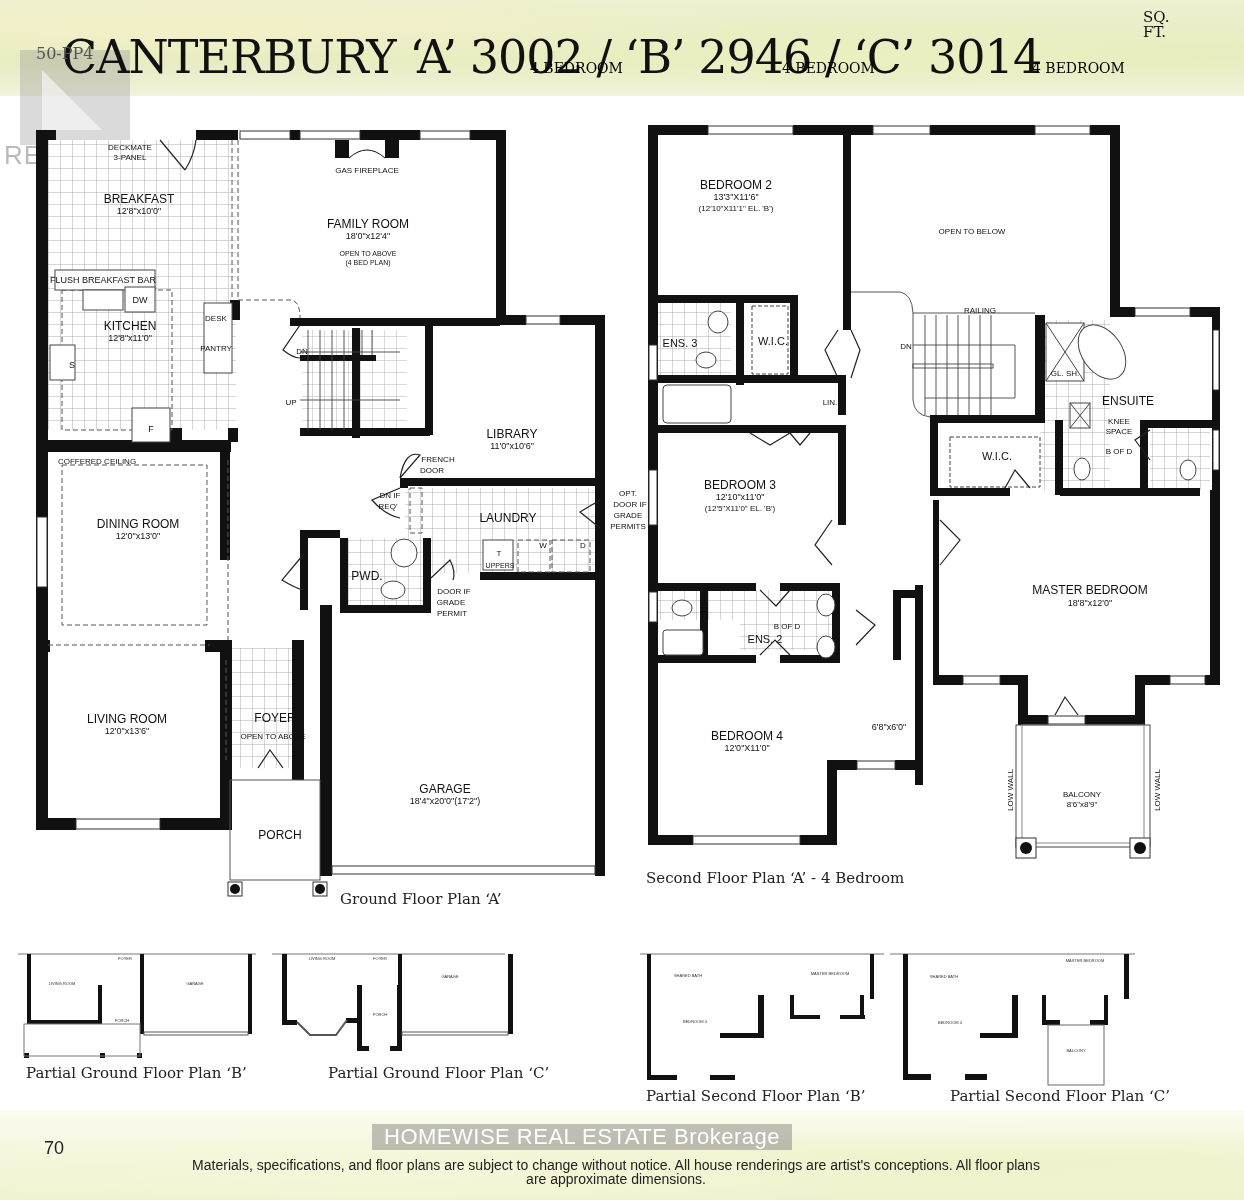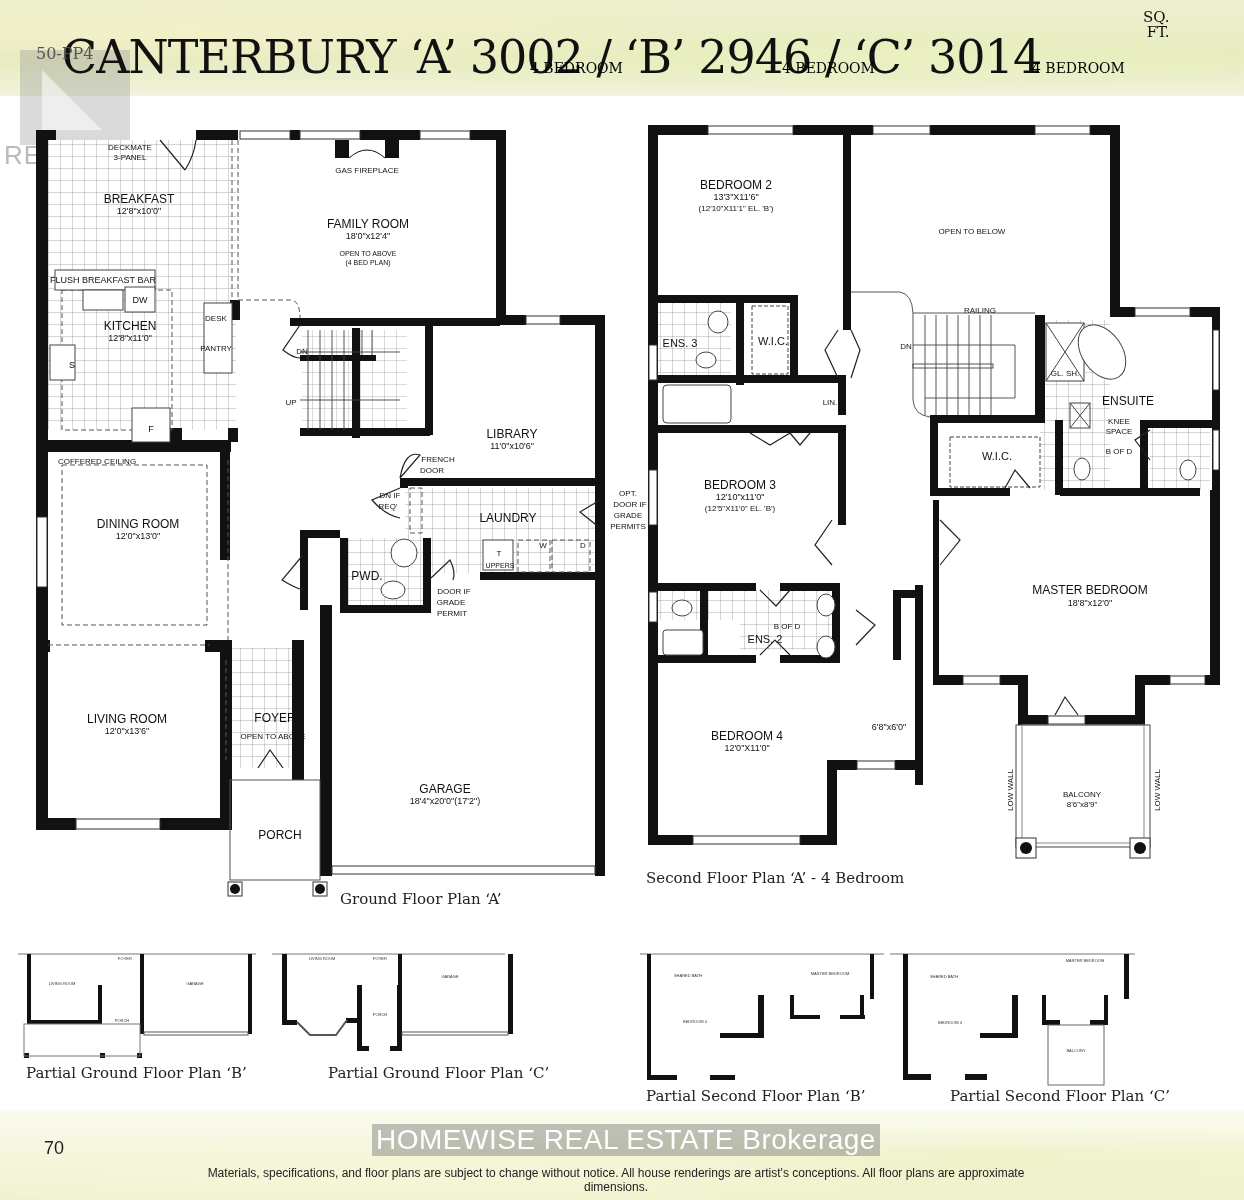"SQ." .sqft { text-align: right -> left }
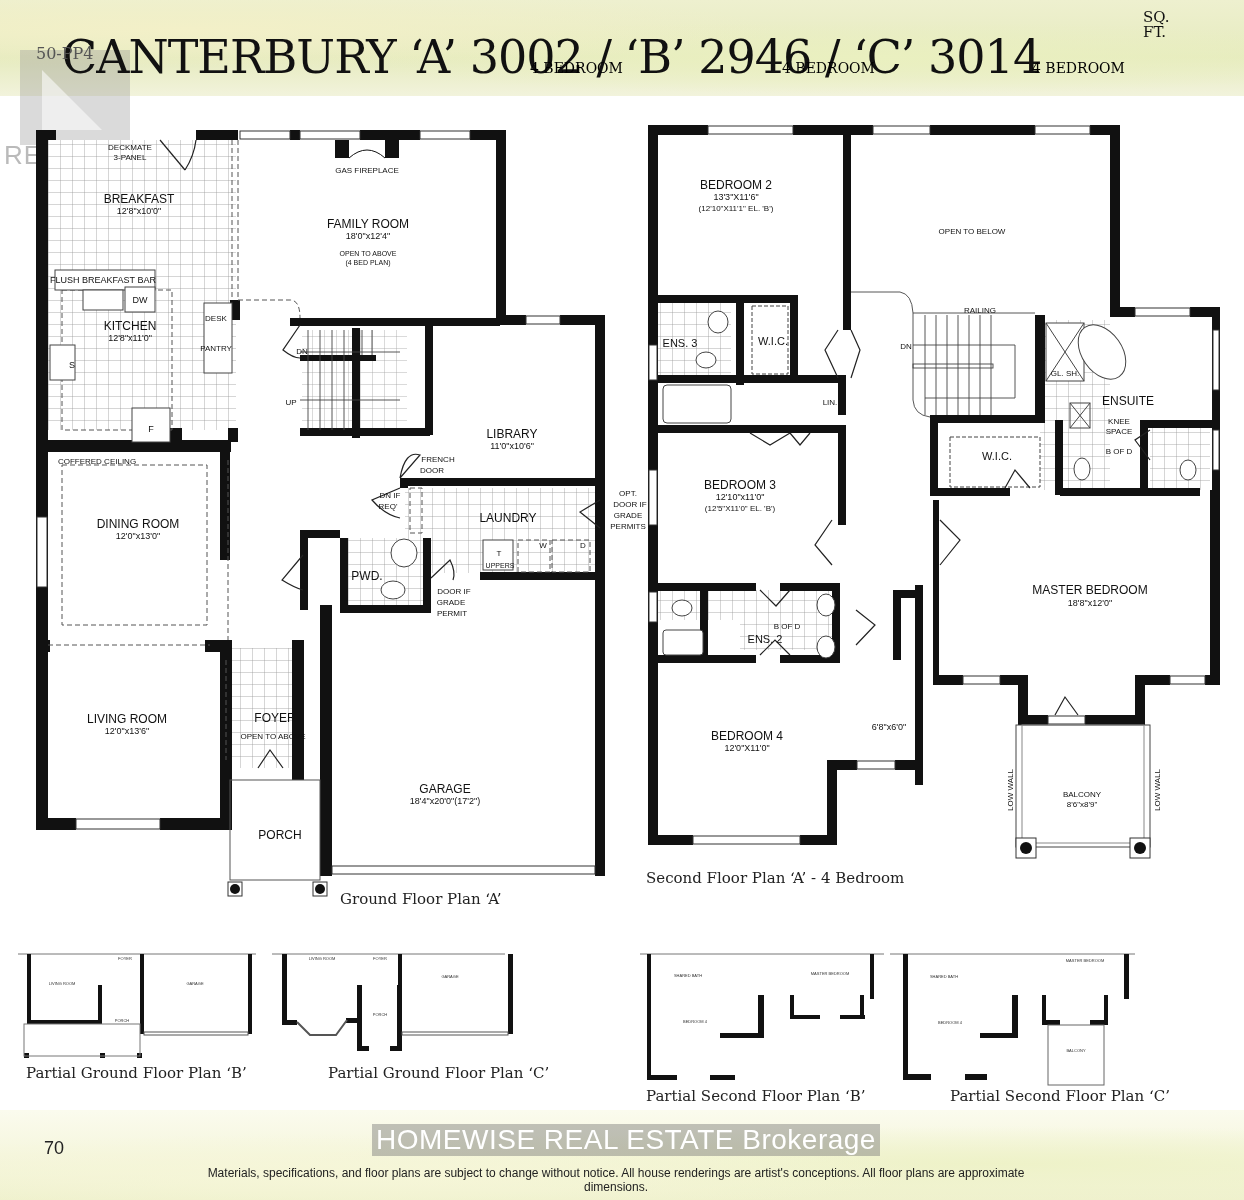"HOMEWISE REAL ESTATE Brokerage" .brokerage { font-size: 28px -> 22px; padding: 0 4px -> 0 12px }
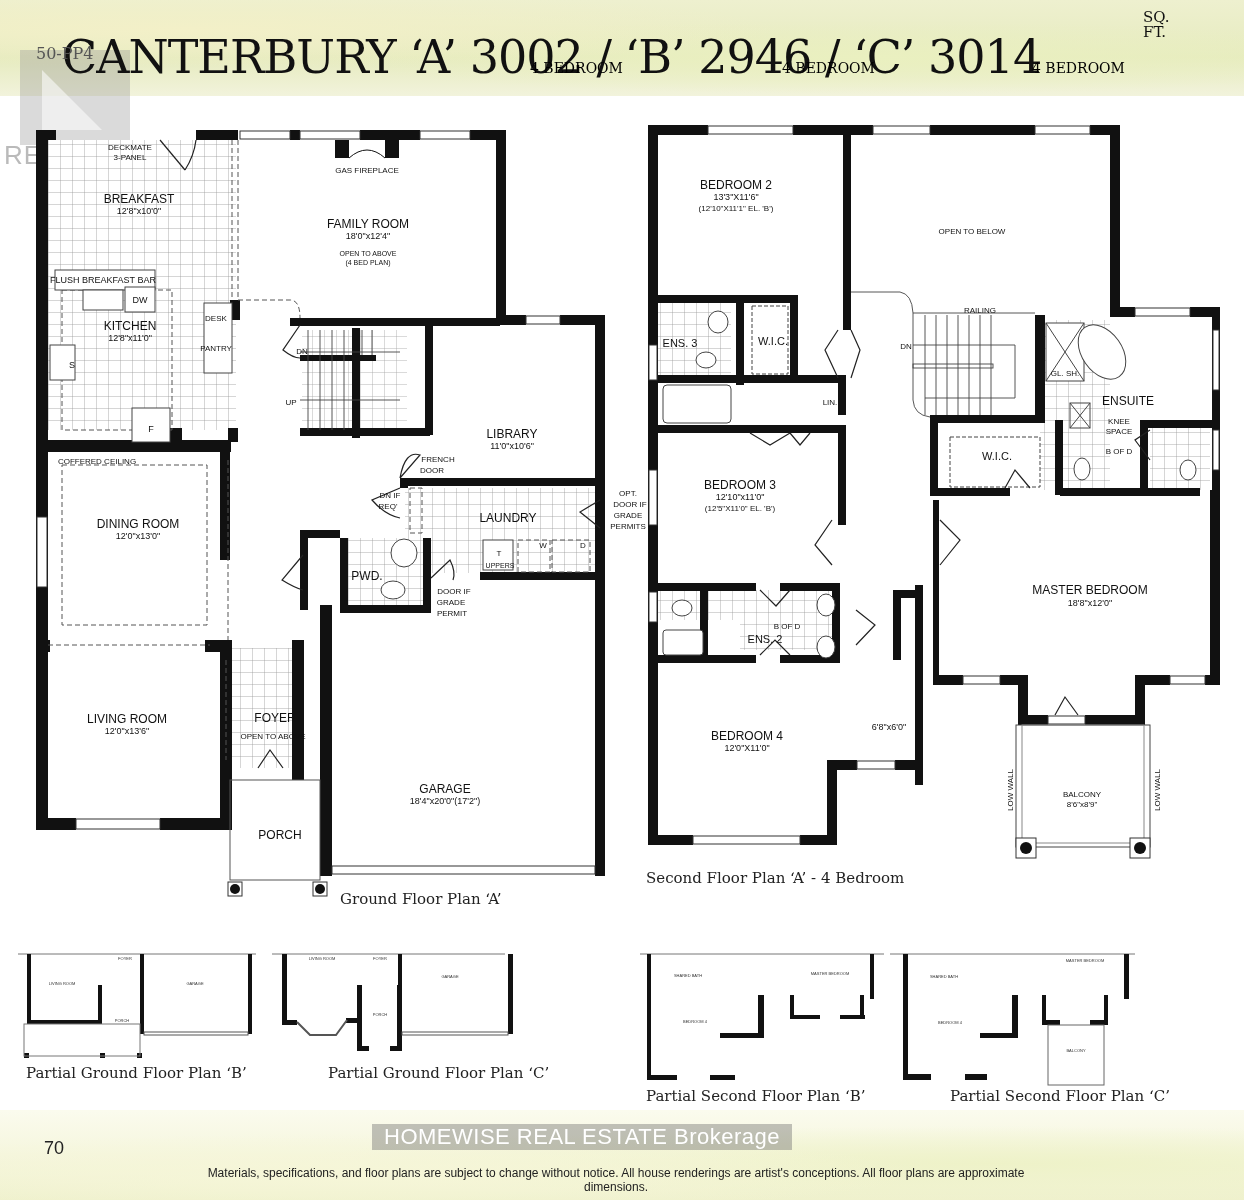"Materials, specifications, and floor" .disclaimer { font-size: 12px -> 14px; margin-top: 8px -> none }
